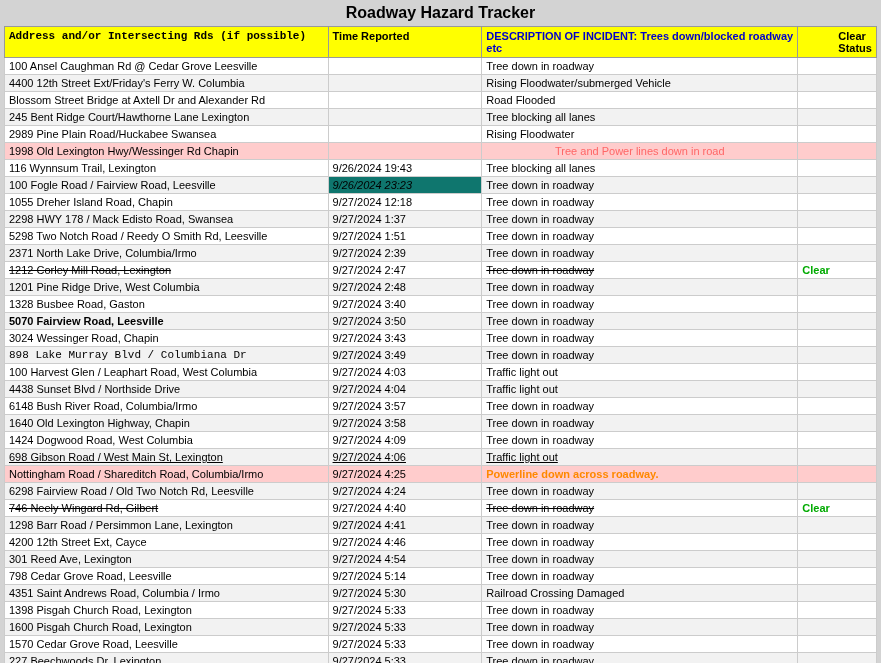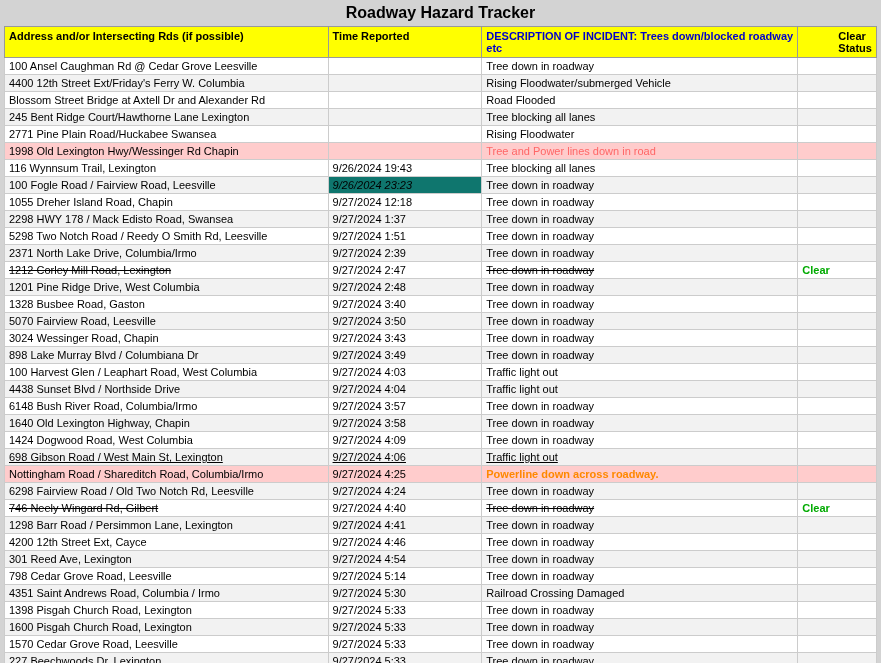"Address and/or Intersecting Rds (if" .col-address { font-family: none -> Liberation Mono, monospace }
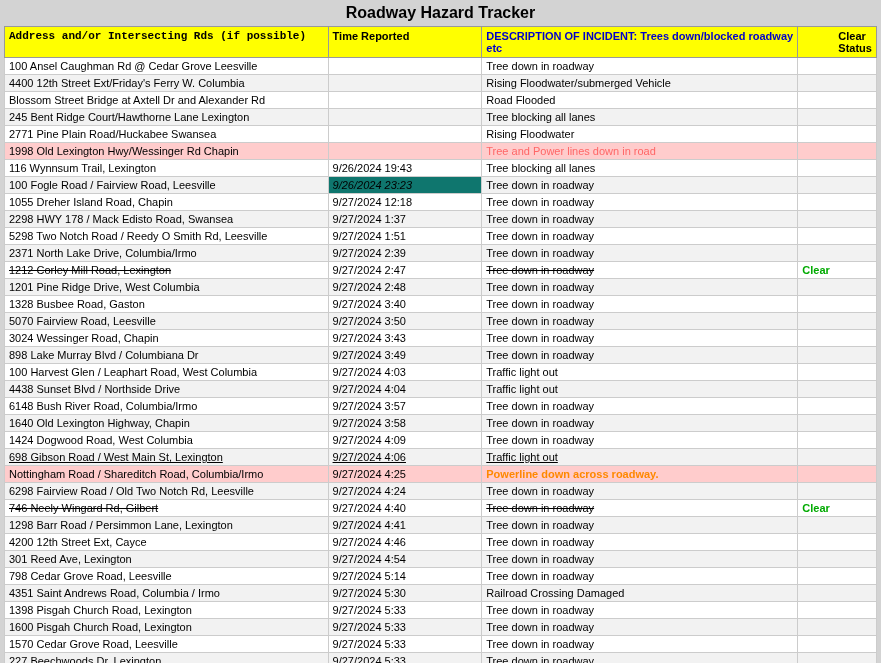"2771 Pine Plain Road/Huckabee Swansea" td { text: 2771 -> 2989 }
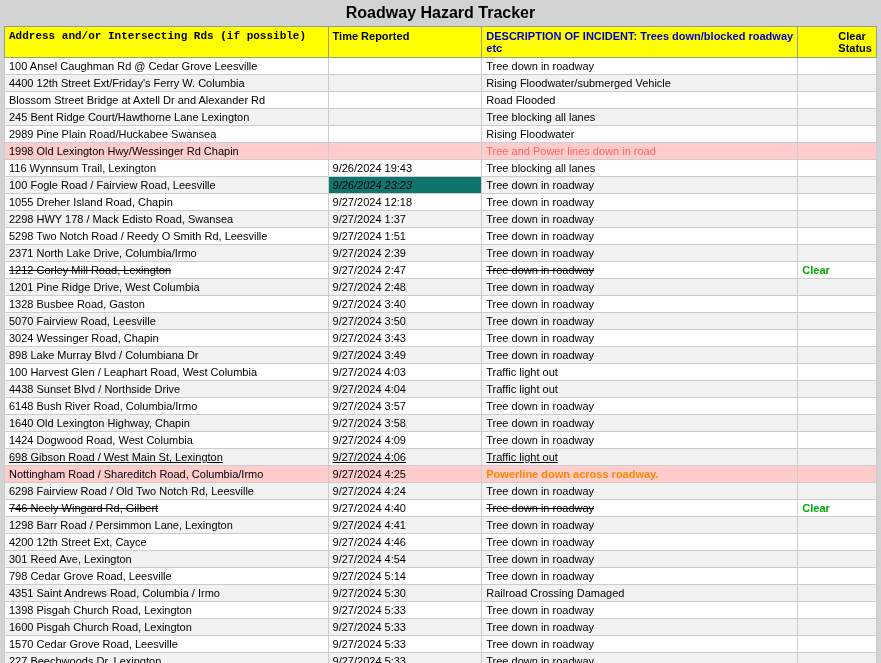"Tree and Power lines down" .text-pink { text-align: none -> center }
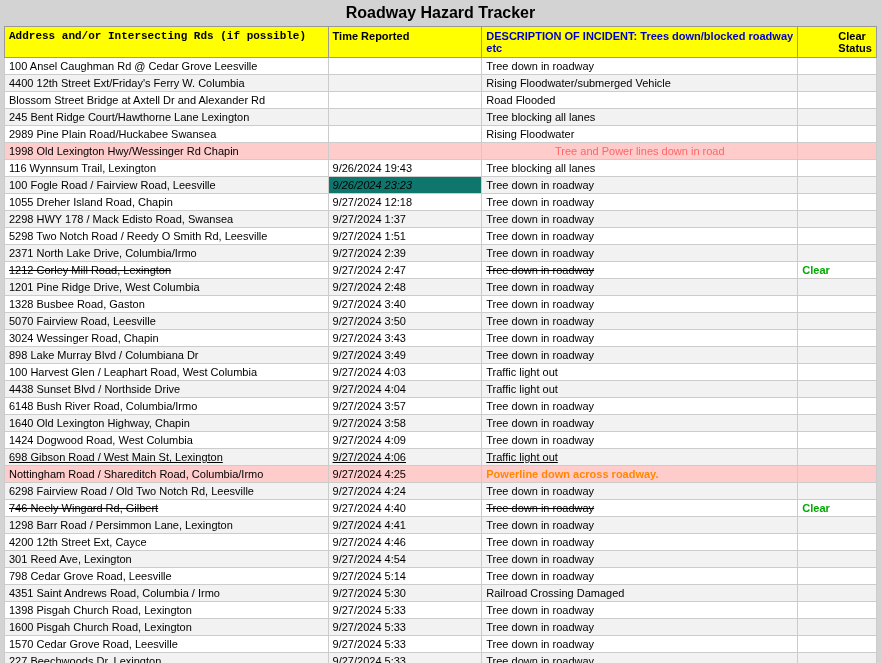"5070 Fairview Road, Leesville" td { font-weight: none -> bold }
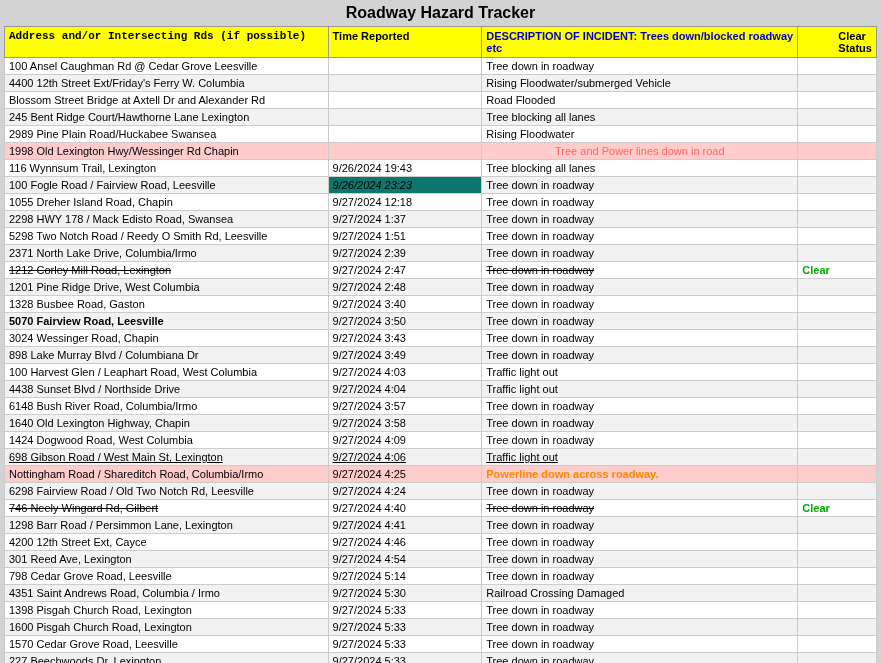"898 Lake Murray Blvd /" td { font-family: none -> Liberation Mono, monospace }
